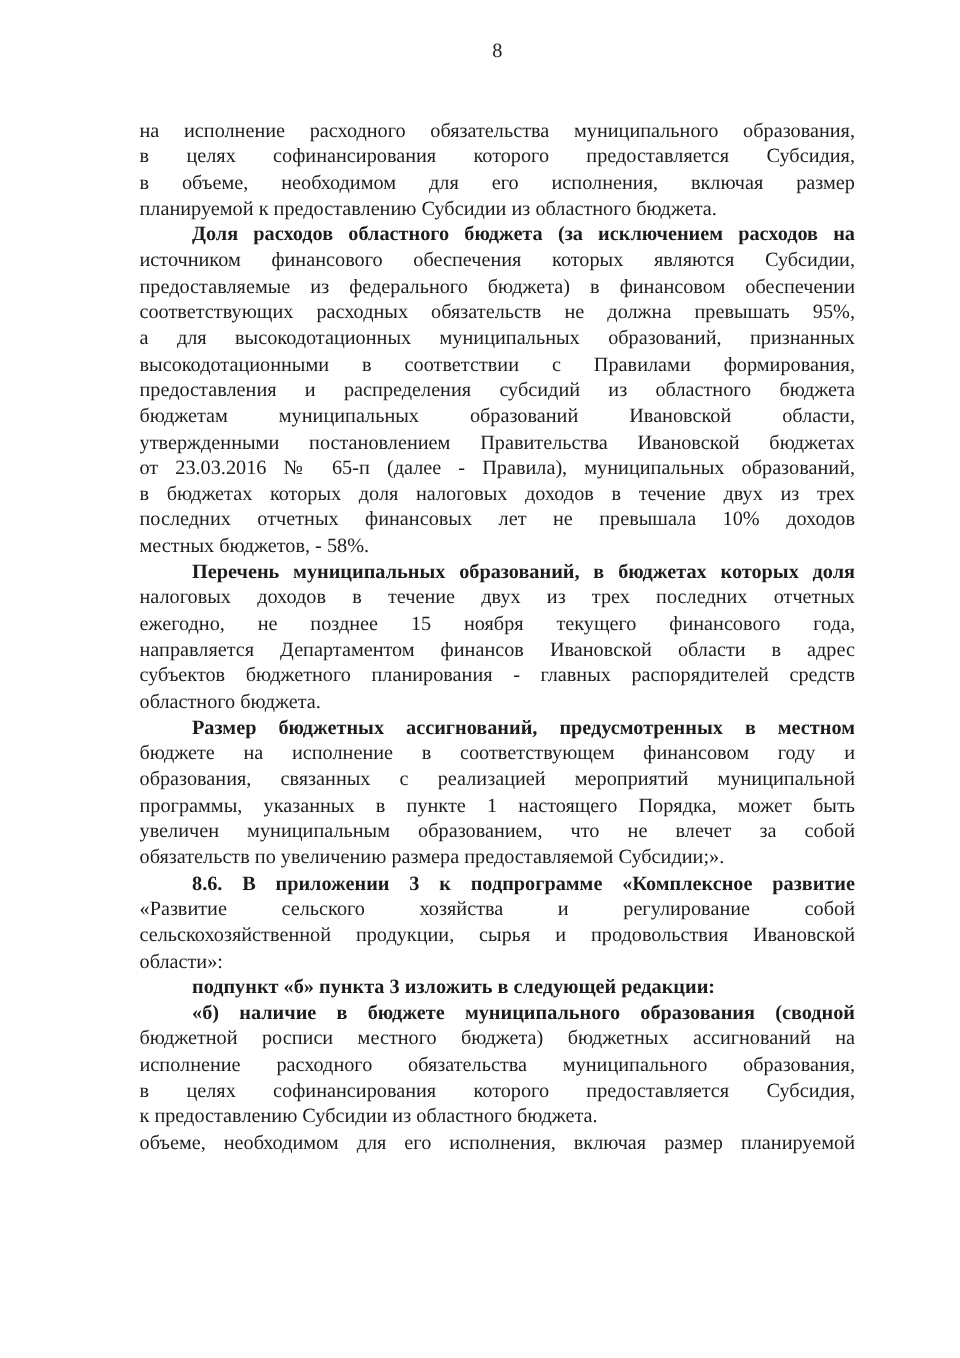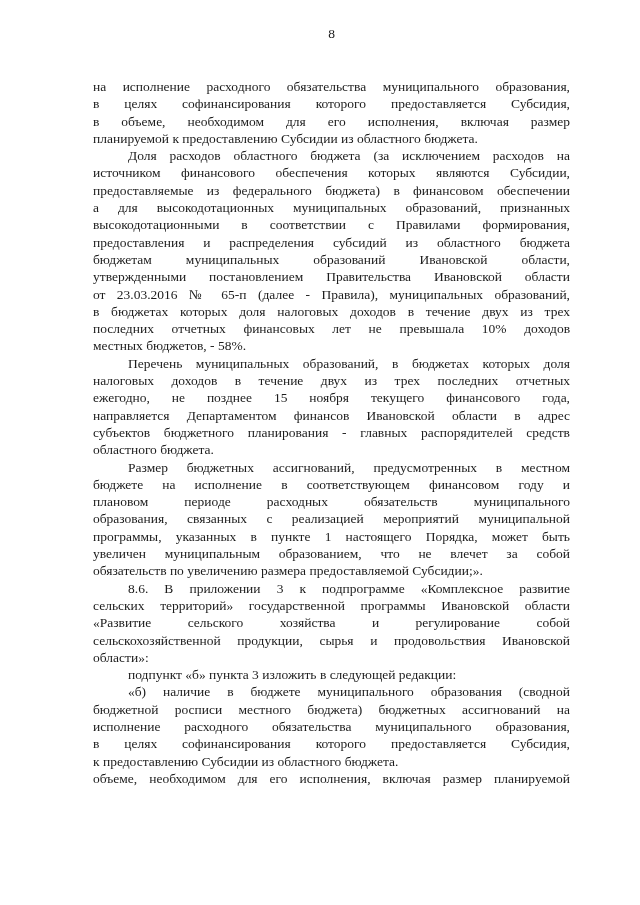"Доля расходов областного бюджета (за" .line.indent { font-weight: none -> bold }
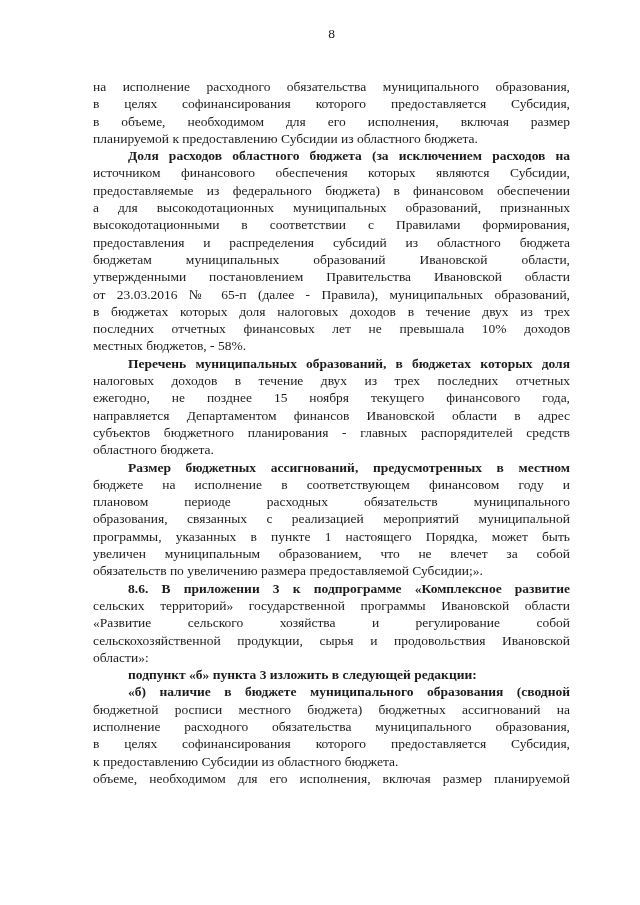"соответствующих расходных обязательств" div.line { html: none -> <div>соответствующих расходных обязательств не должна превышать 95%,</div> }
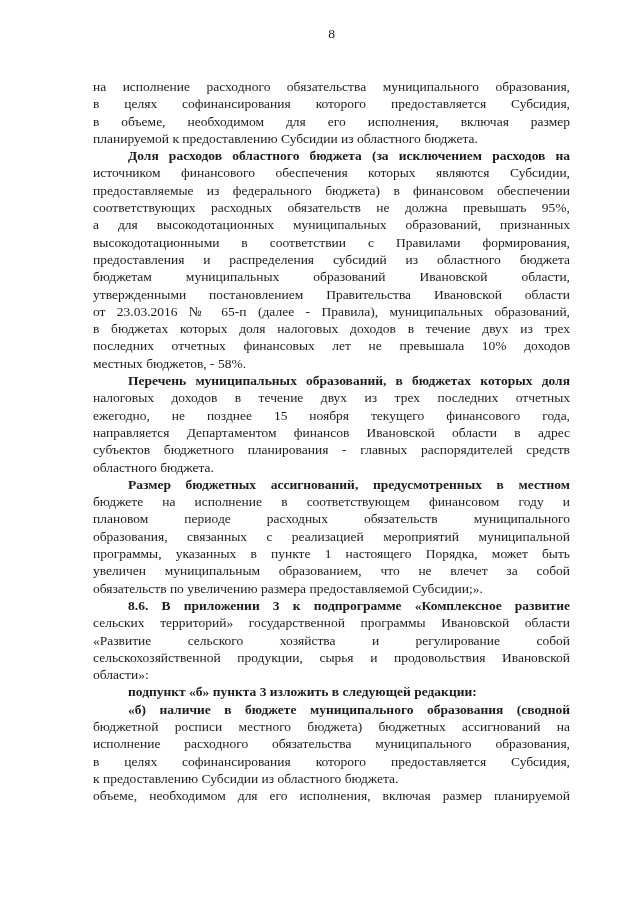"утвержденными постановлением" div.line { text: области -> бюджетах }
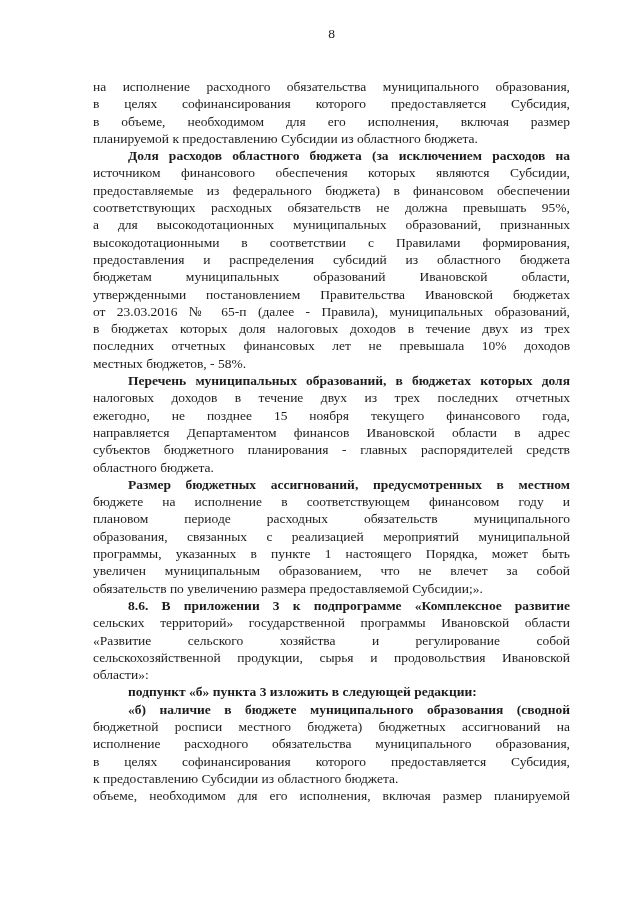"плановом периоде расходных обязательств" div.line { html: <div>плановом периоде расходных обязательств муниципального</div> -> none }
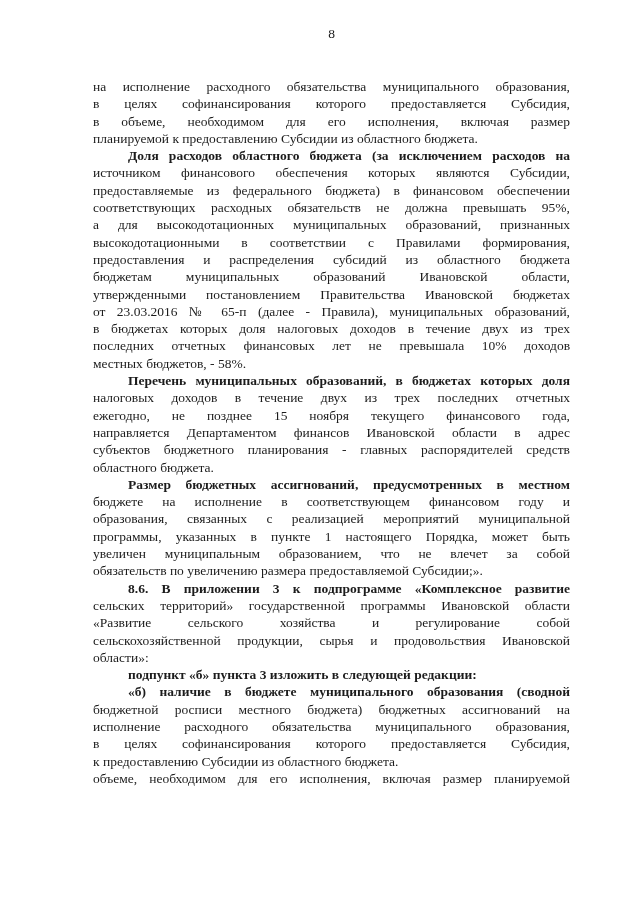"сельских территорий» государственной" div.line { html: <div>сельских территорий» государственной программы Ивановской области</div> -> none }
